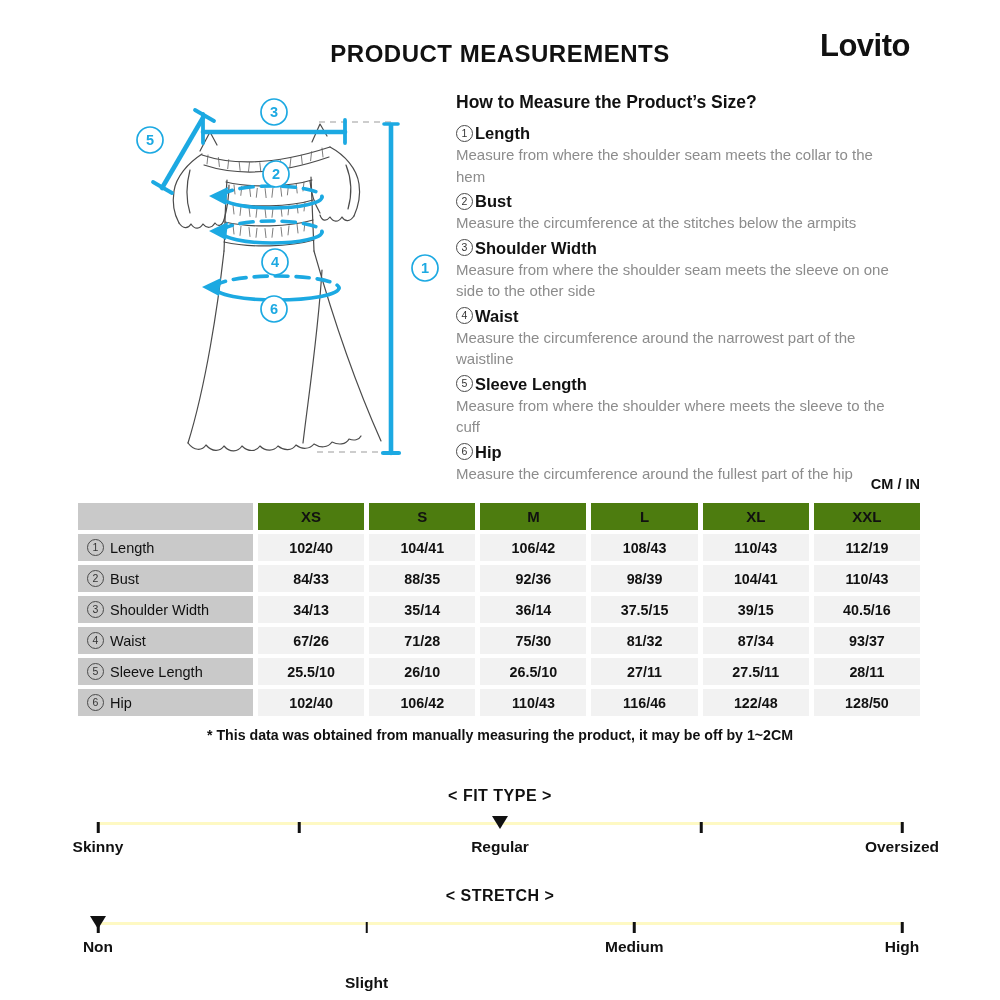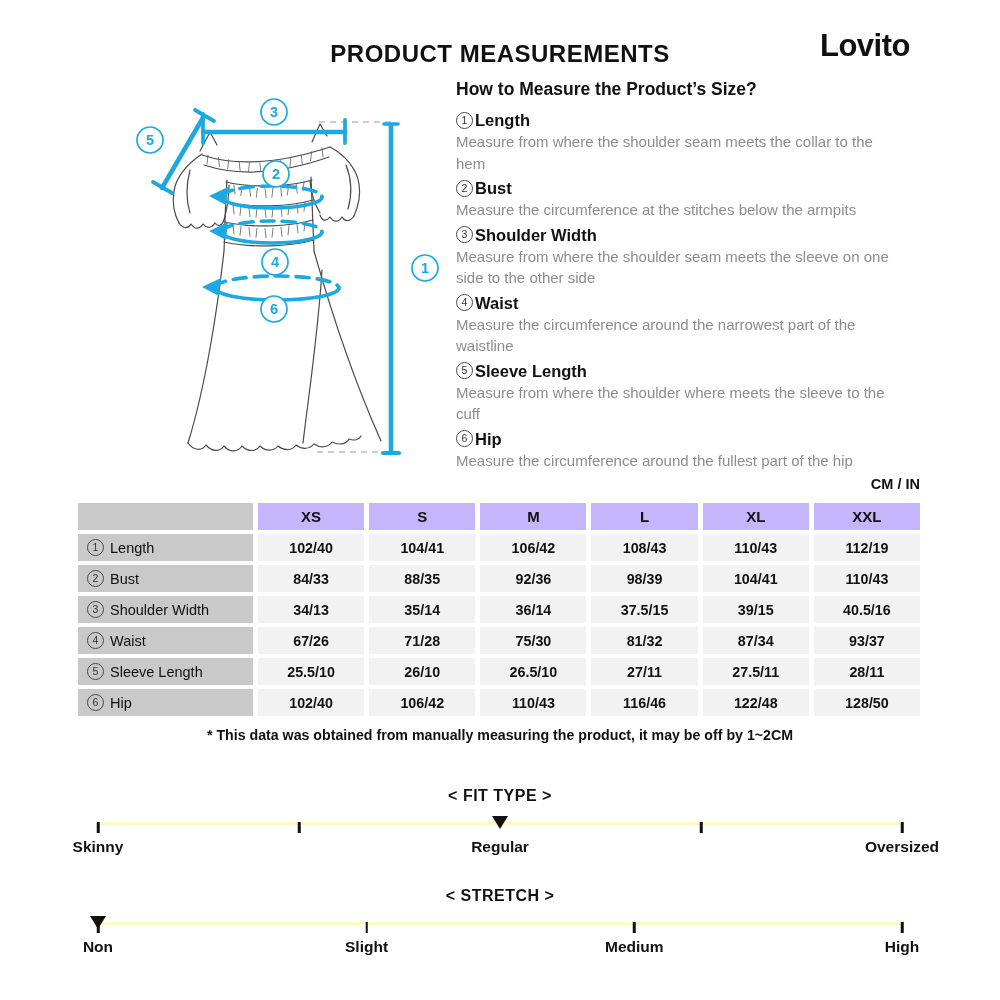"How to Measure the Product’s" .guide { top: 79px -> 92px }
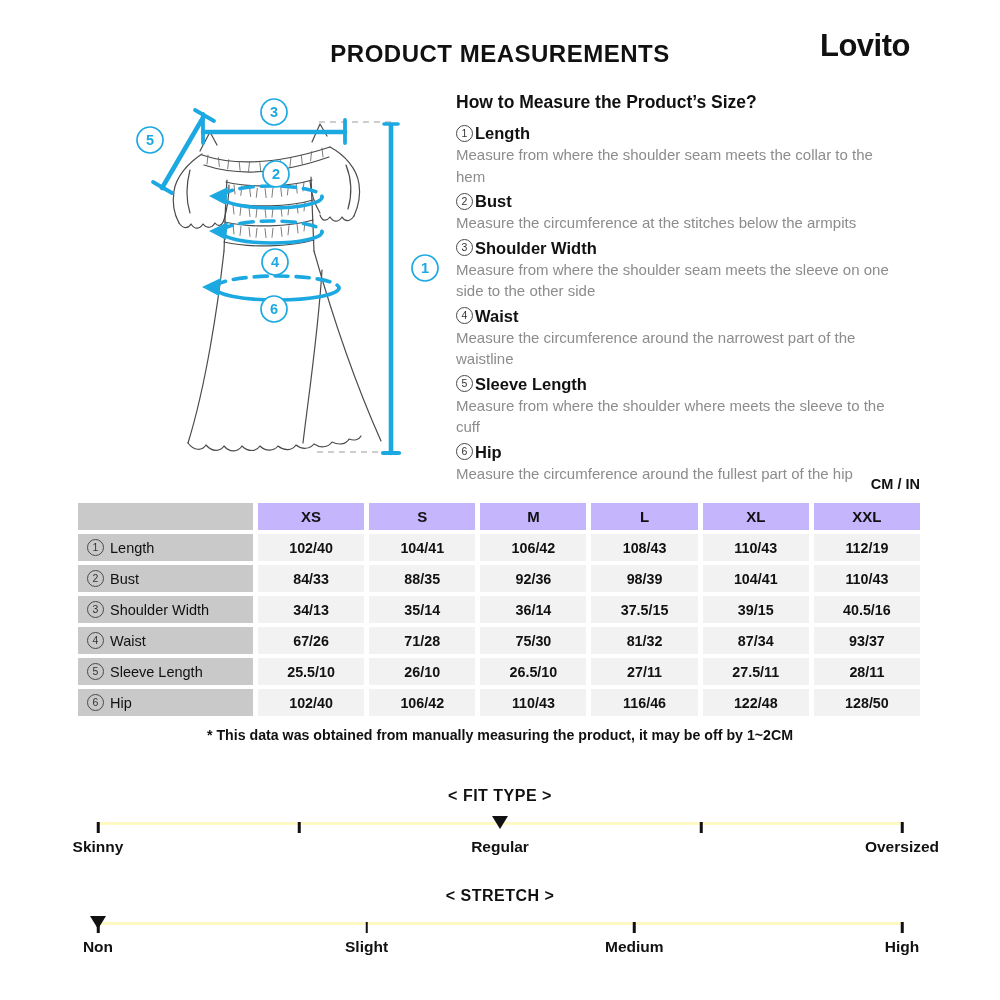"XS" .st-head { background: #c4b5fd -> #4d7c0f }
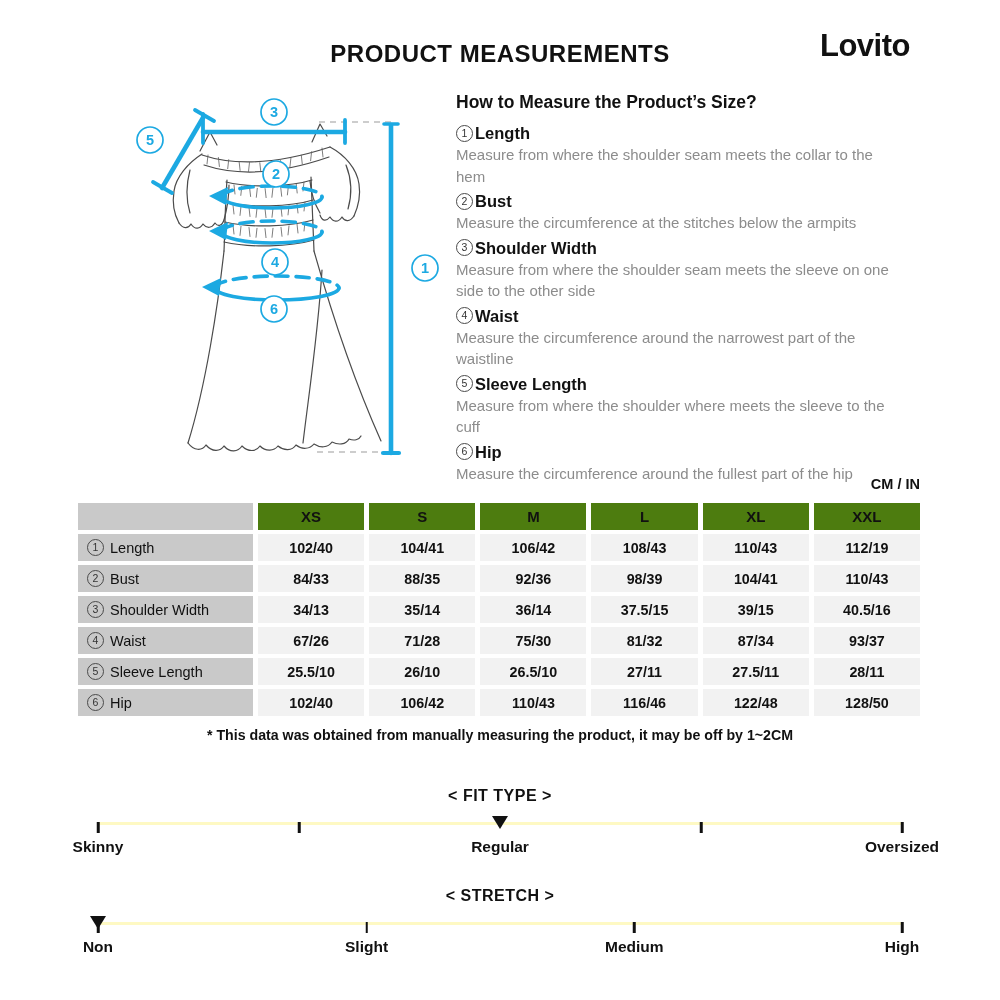"Slight" div.scale-label { margin-top: none -> 36px }
